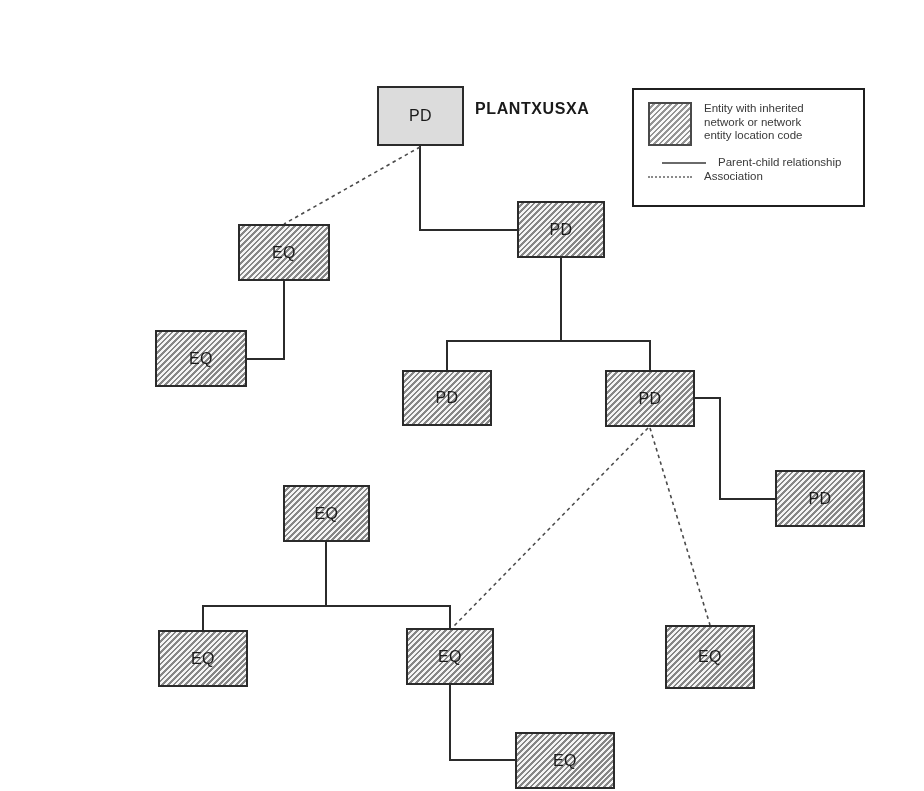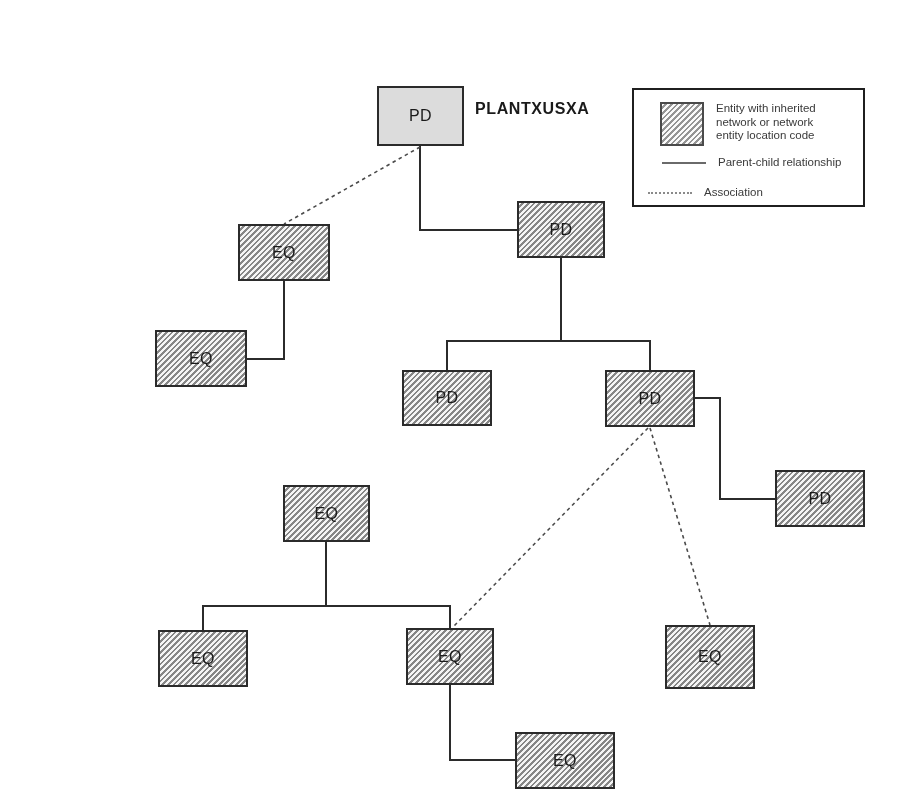"Entity with inherited" div.lg-row { left: 26px -> 14px }
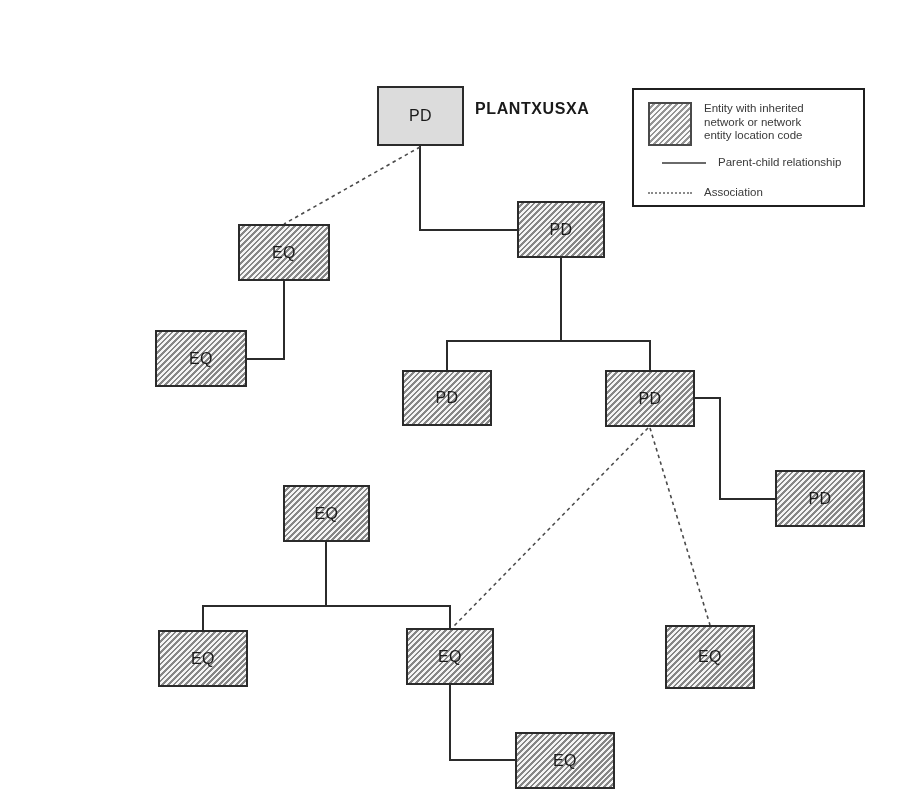"Association" div.lg-row { top: 96px -> 80px }
